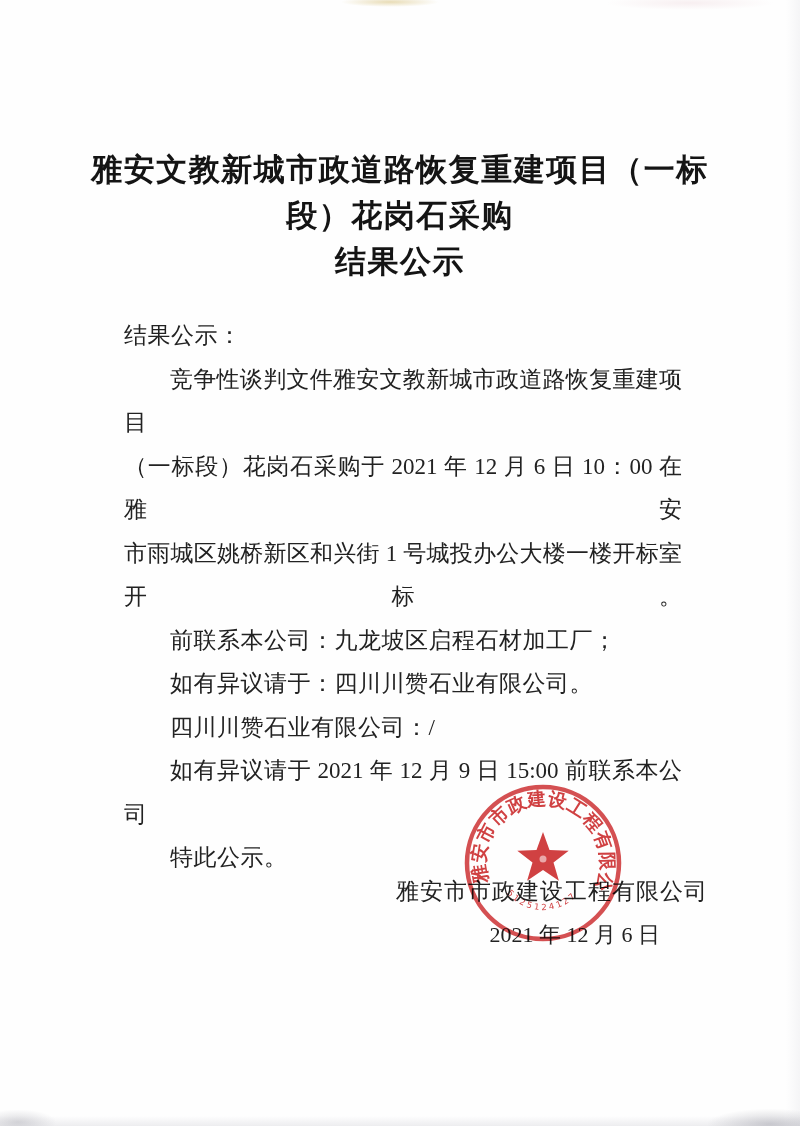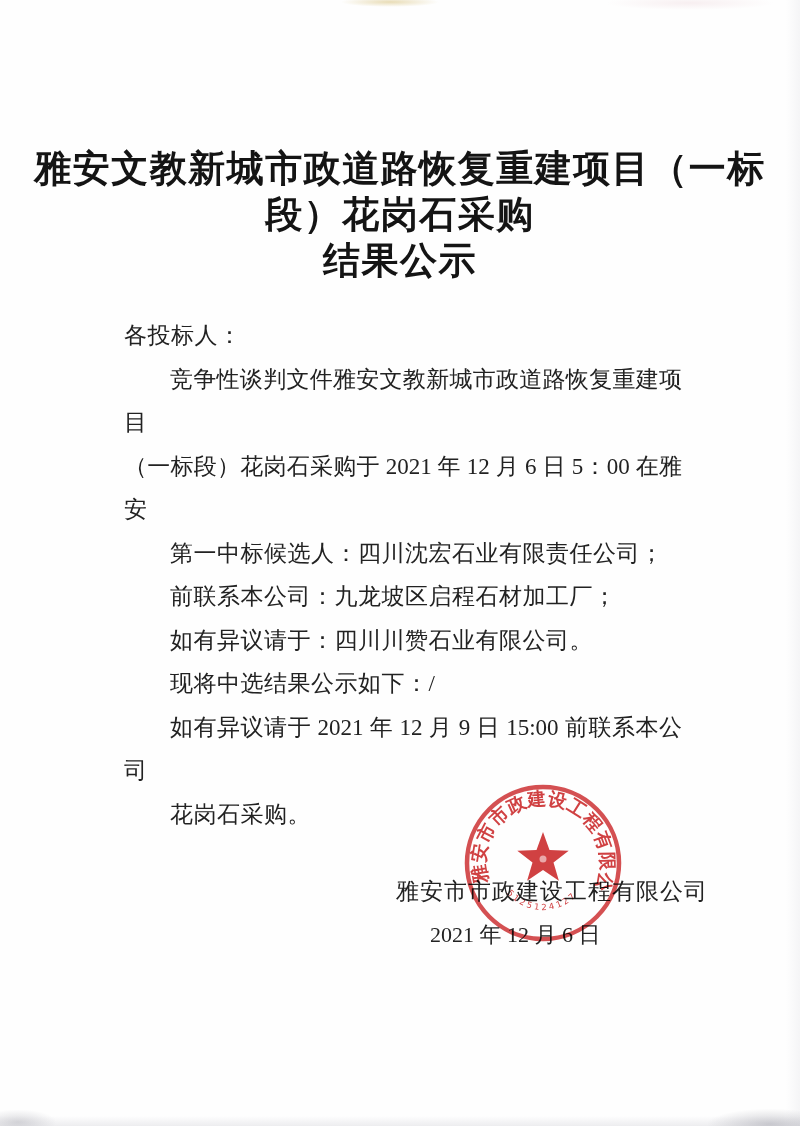"雅安文教新城市政道路恢复重建项目（一标" .title-block { font-size: 37px -> 31px }
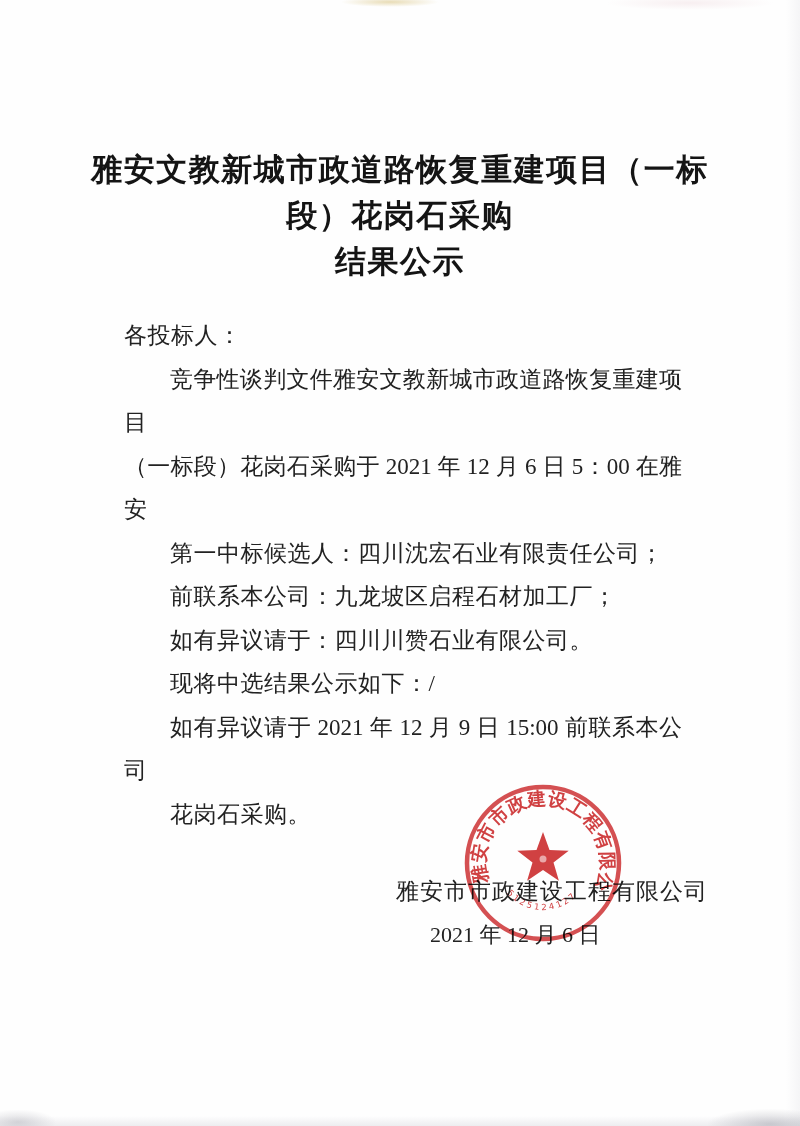"各投标人：" div.line { text: 各投标人 -> 结果公示 }
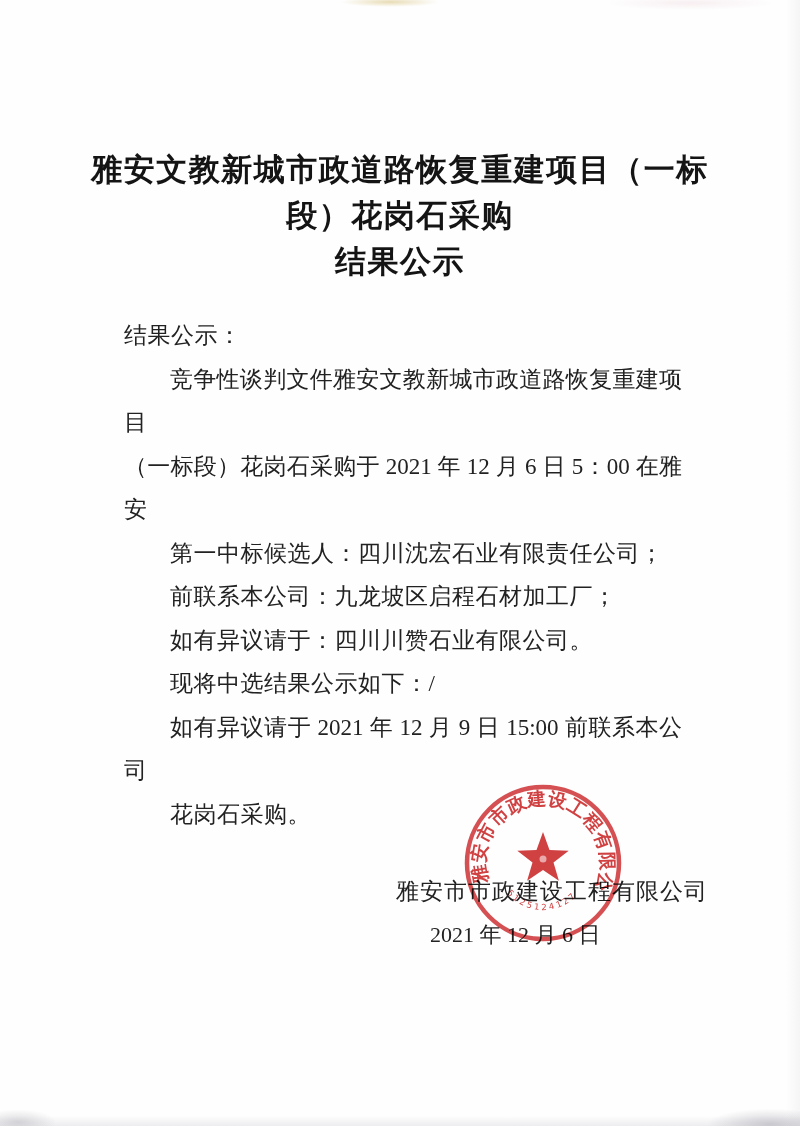"（一标段）花岗石采购于 2021 年 12 月" div.line { text: 5 -> 10 }
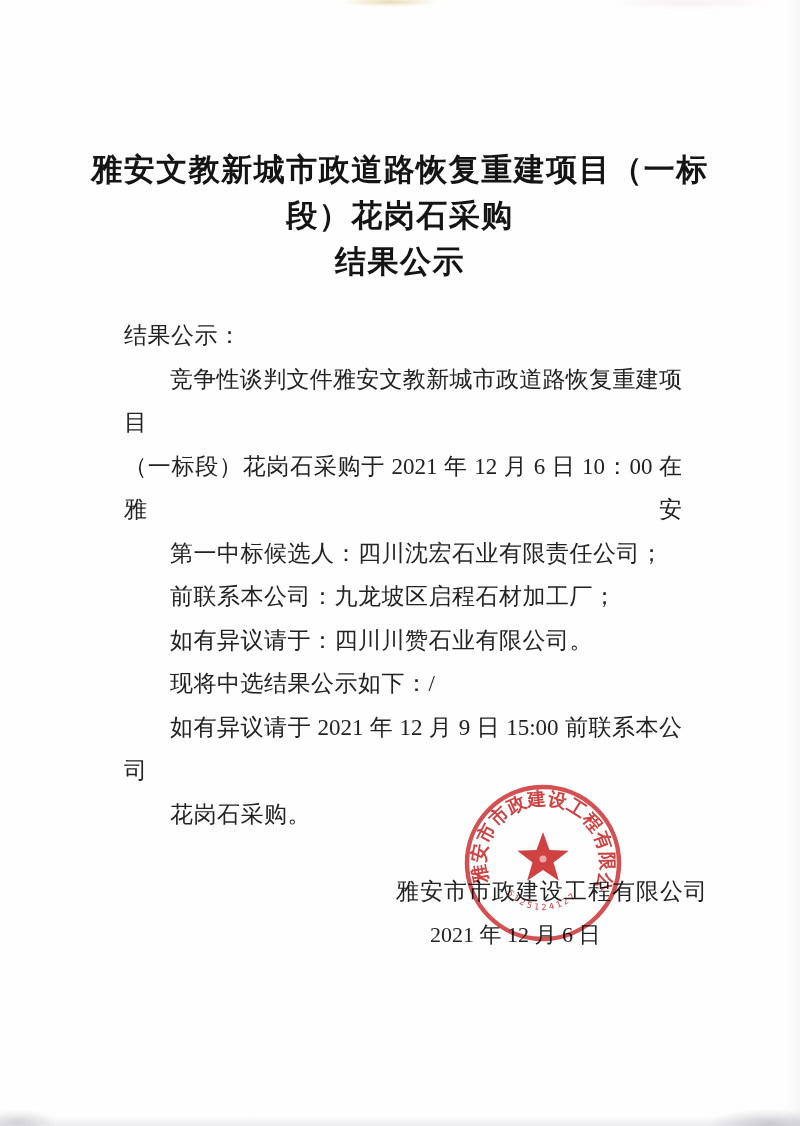"市雨城区姚桥新区和兴街 1 号城投办公大楼一楼开标室开标。" div.line { html: none -> <div>市雨城区姚桥新区和兴街 1 号城投办公大楼一楼开标室开标。</div> }
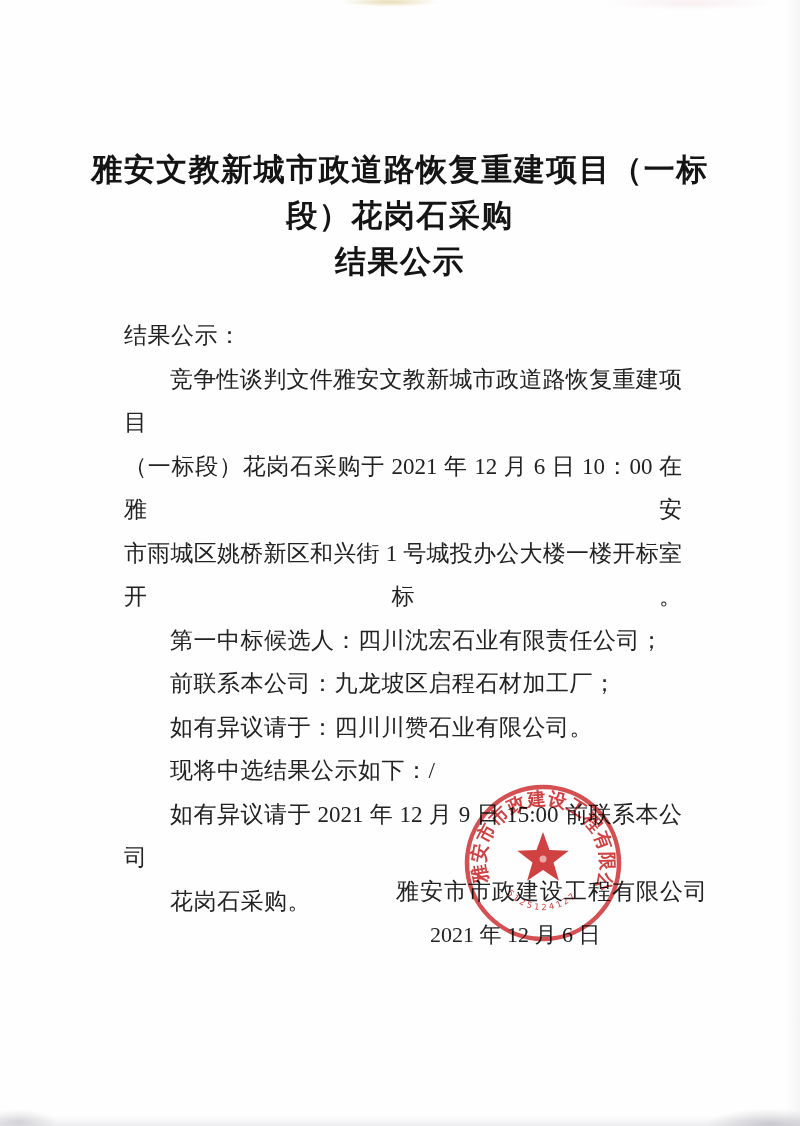"第一中标候选人：四川沈宏石业有限责任公司；" div.line { html: <div>第一中标候选人：四川沈宏石业有限责任公司；</div> -> none }
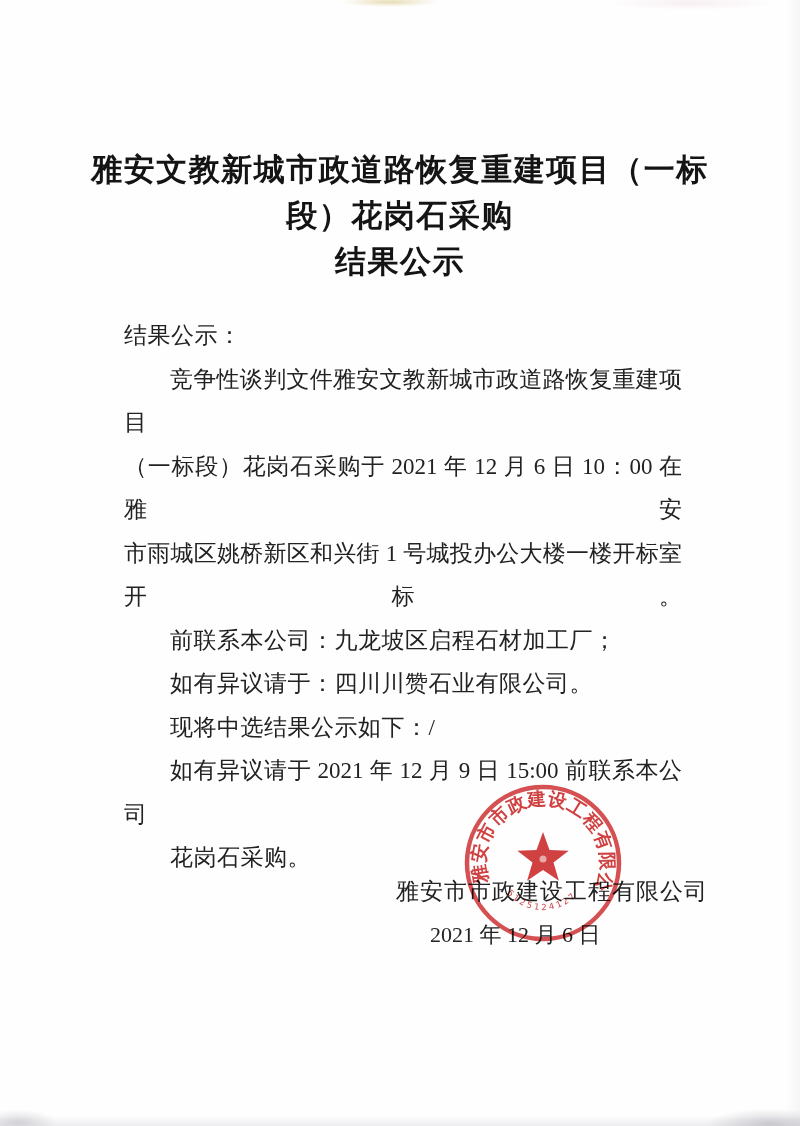"现将中选结果公示如下：/" div.line { text: 现将中选结果公示如下 -> 四川川赞石业有限公司 }
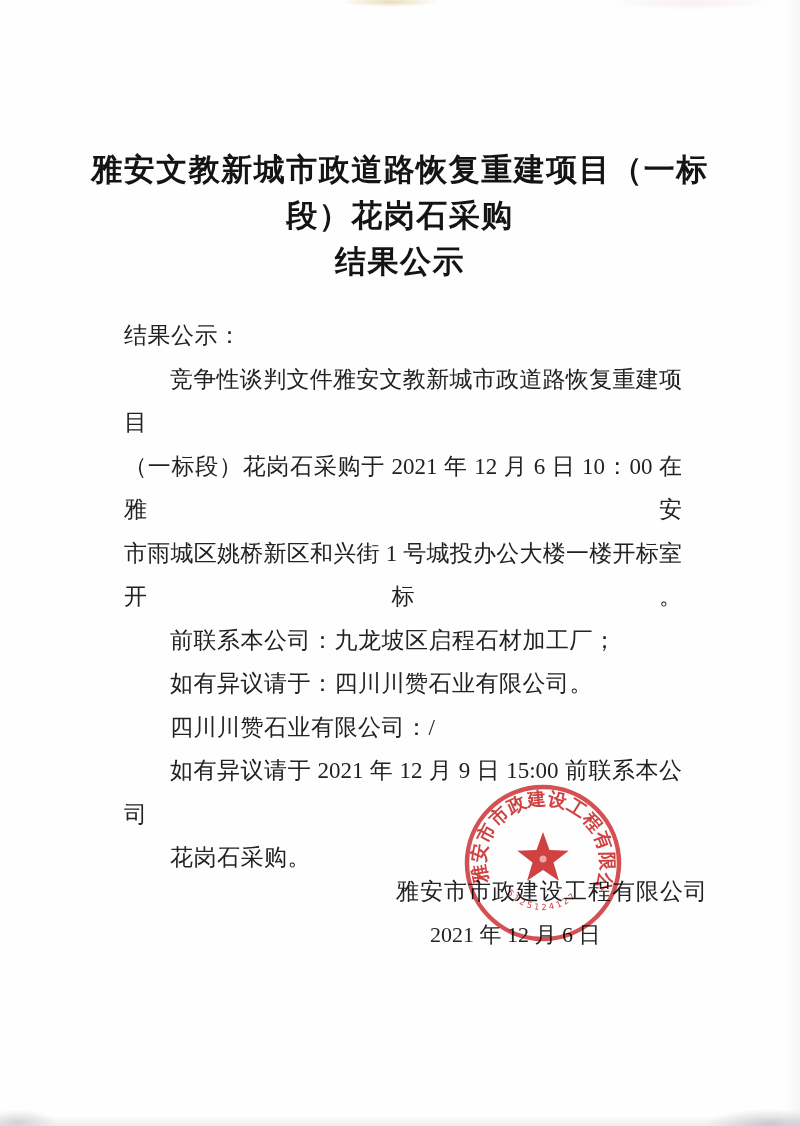"花岗石采购。" div.line { text: 花岗石采购 -> 特此公示 }
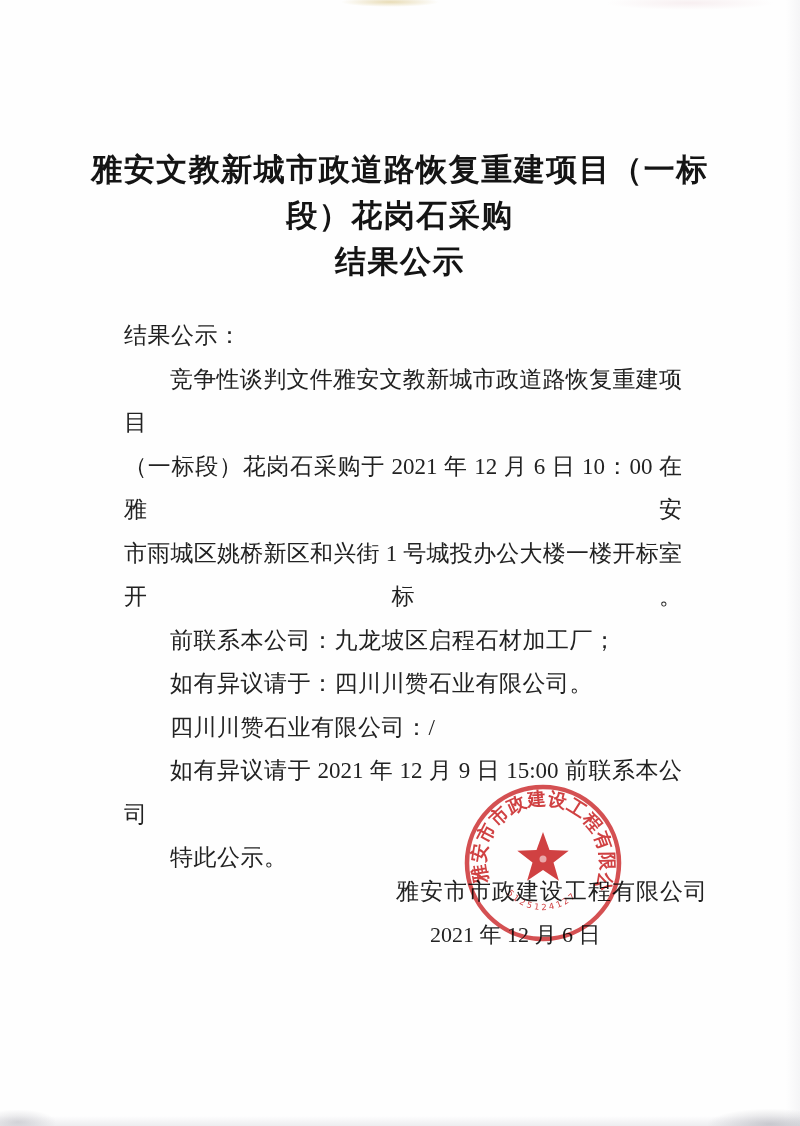"2021 年 12 月 6" .sign-date { text-align: left -> right }
